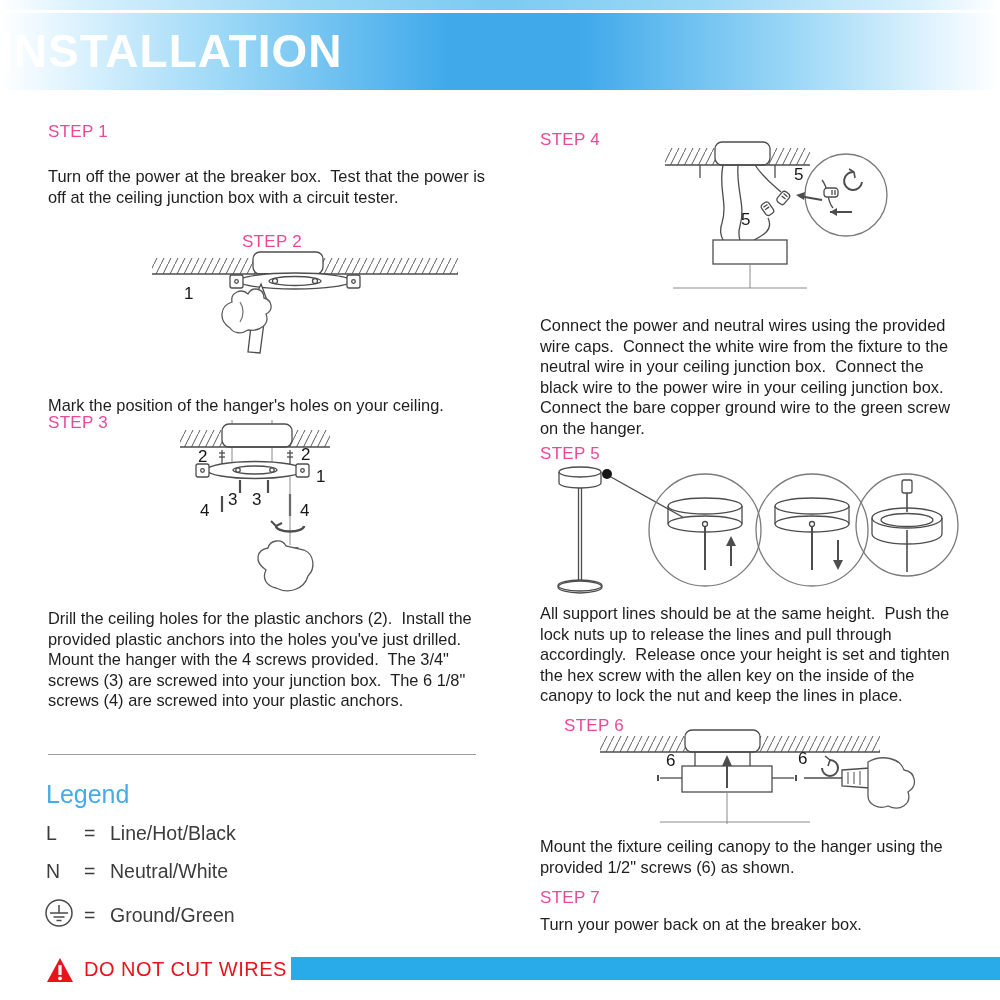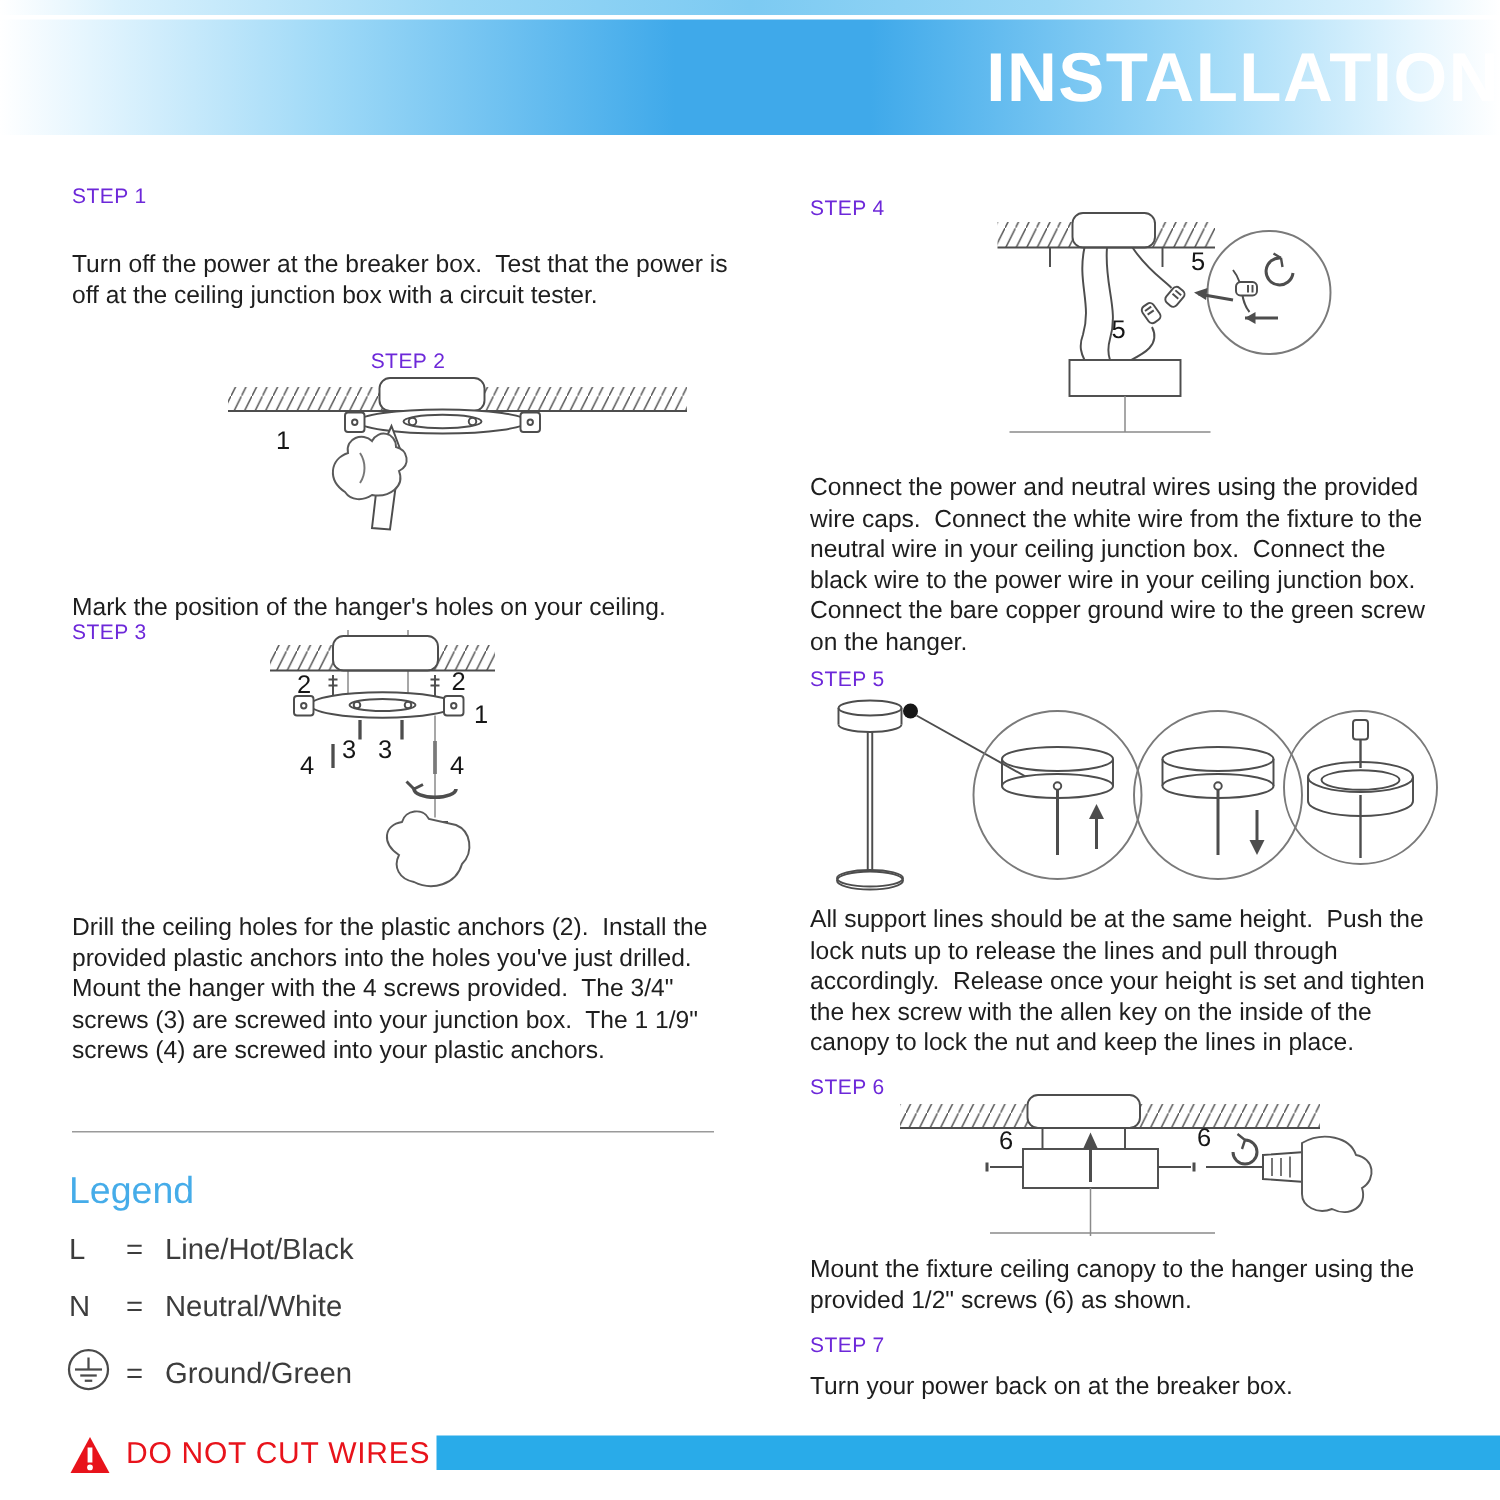"INSTALLATION" .hdr-title { text-align: right -> left }
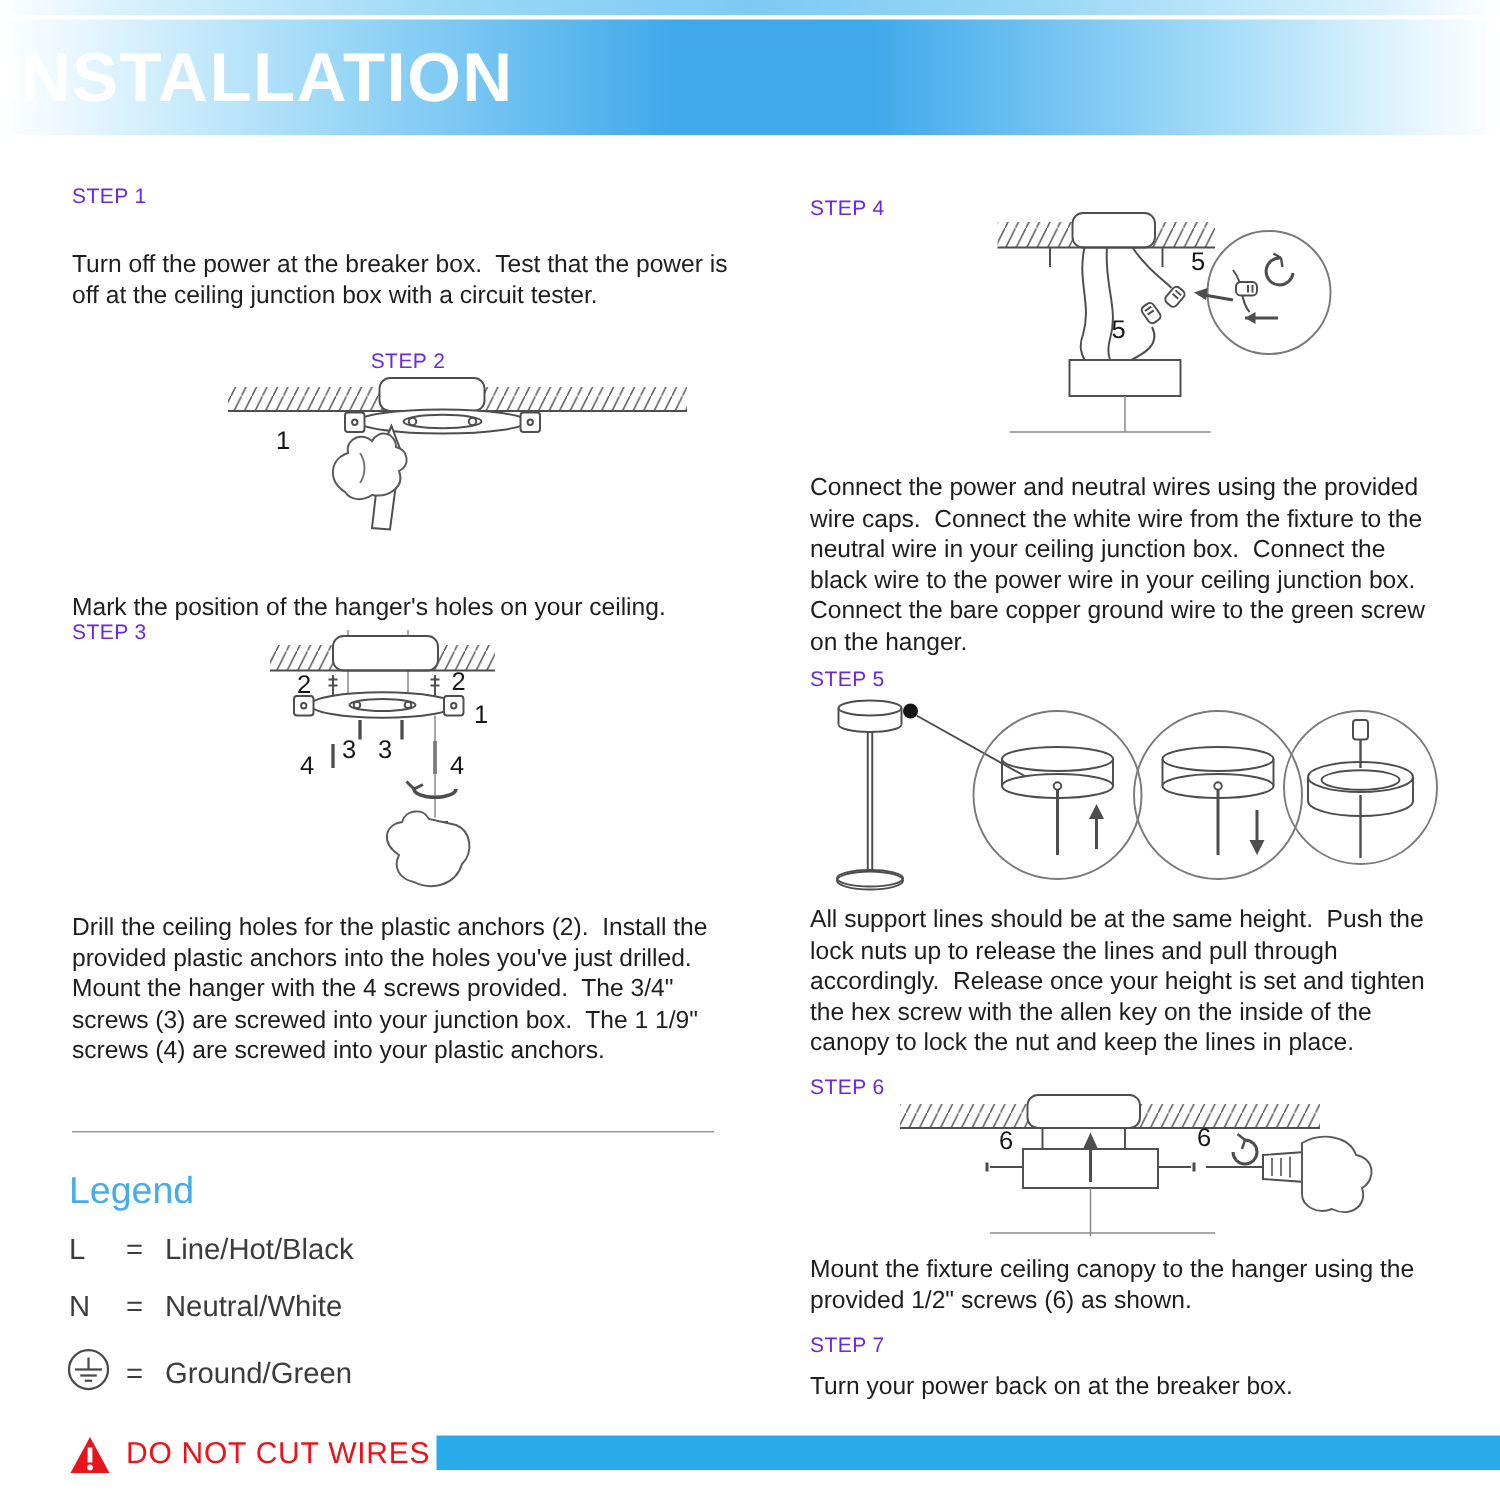"STEP 1" .step-h { color: #6d28d9 -> #ec4899; font-size: 14px -> 17px }
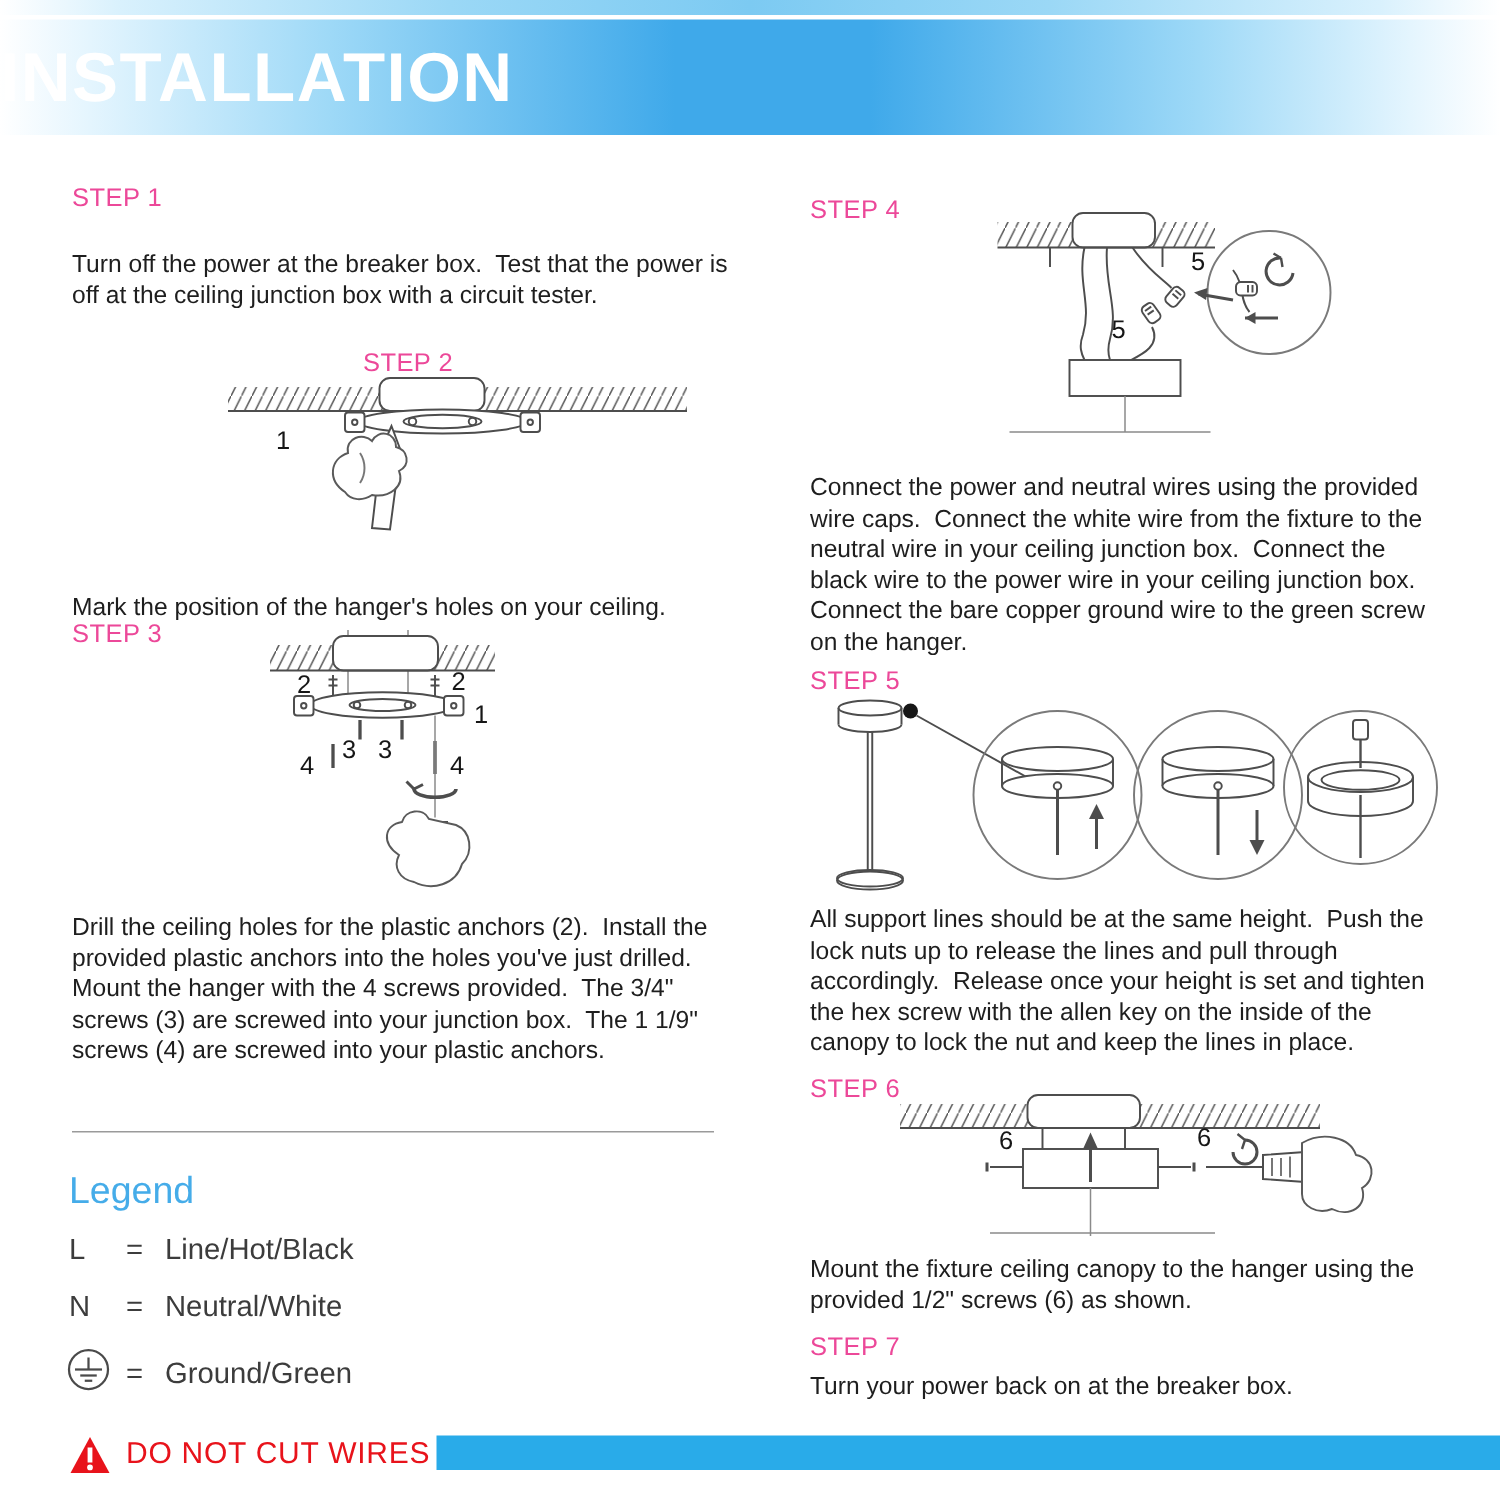"Drill the ceiling holes for" div.body { text: 1 1/9 -> 6 1/8 }
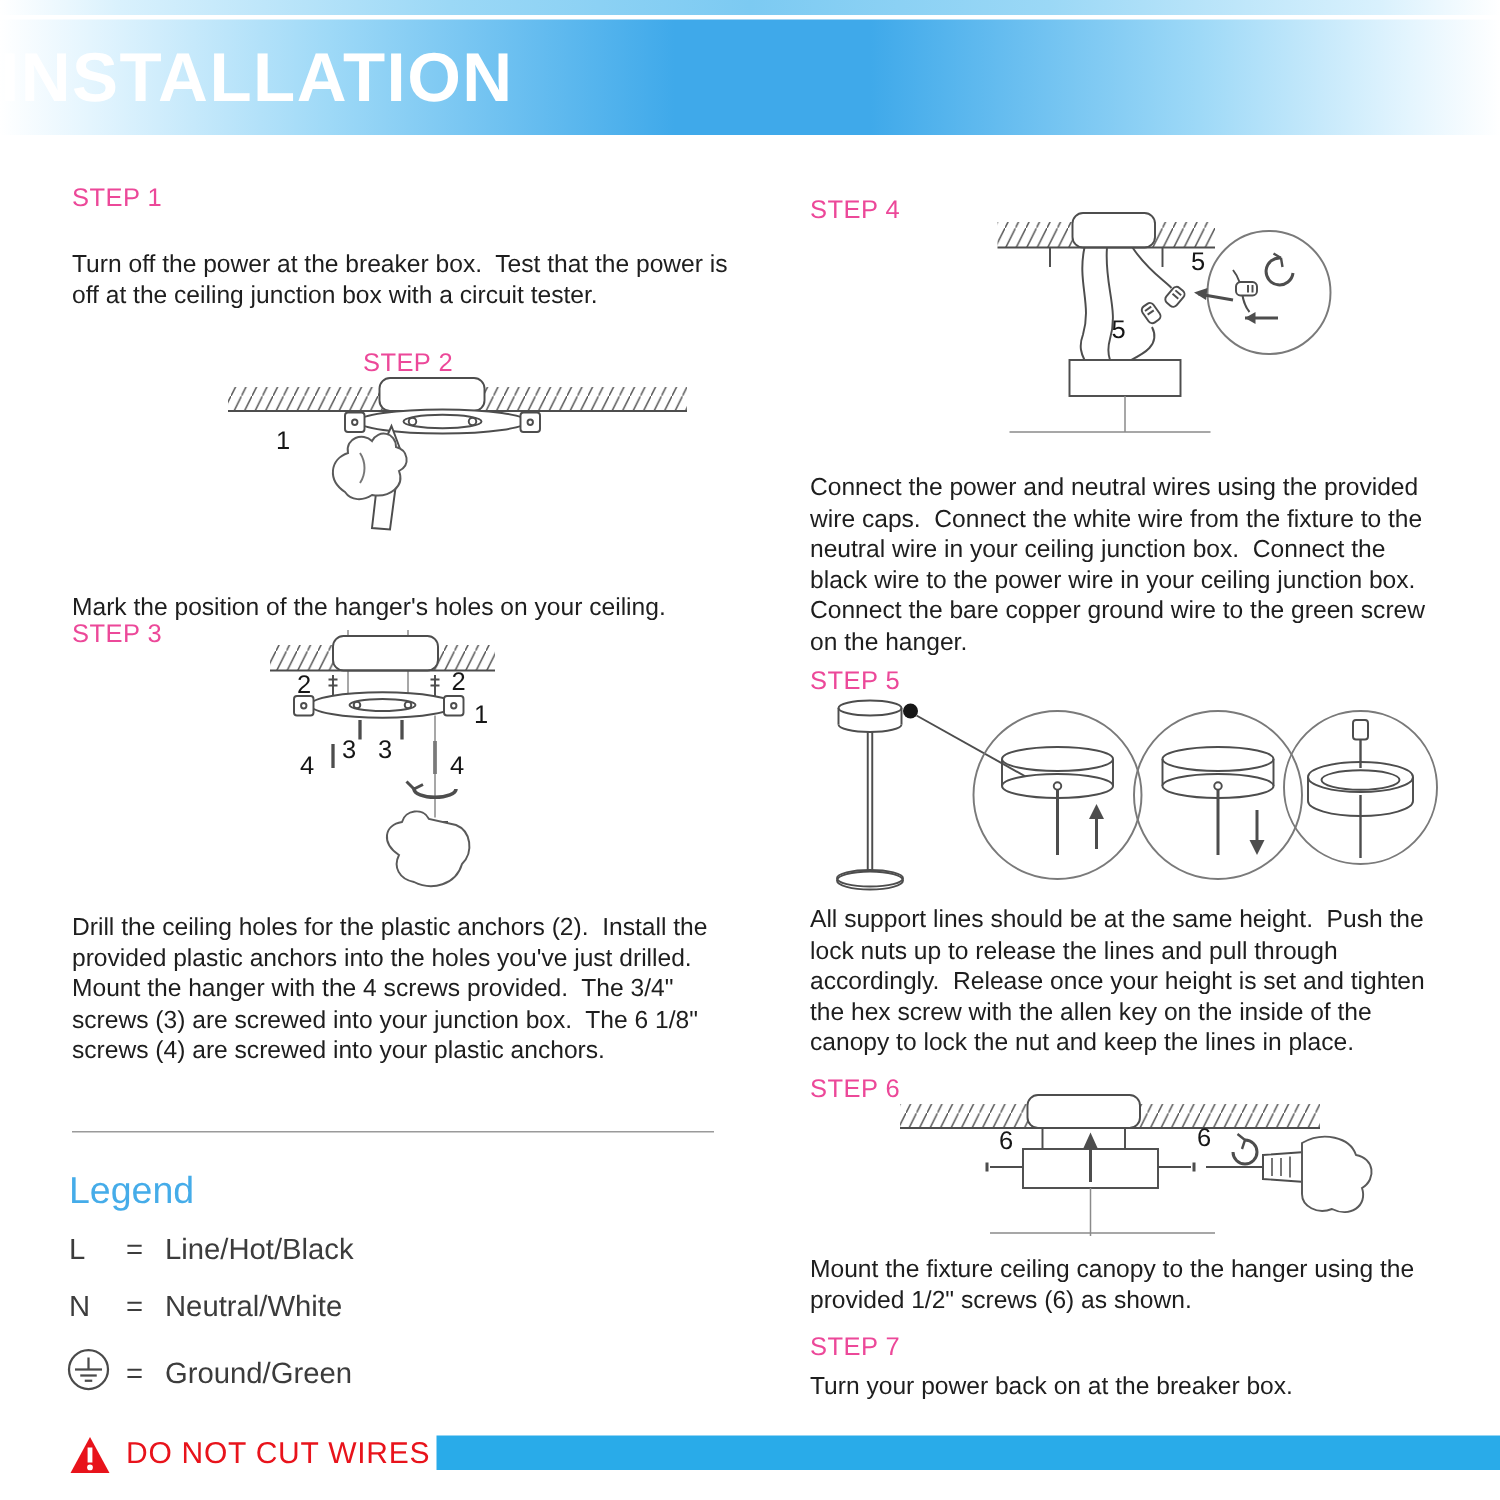"STEP 6" div.step-h { margin-left: none -> 24px }
